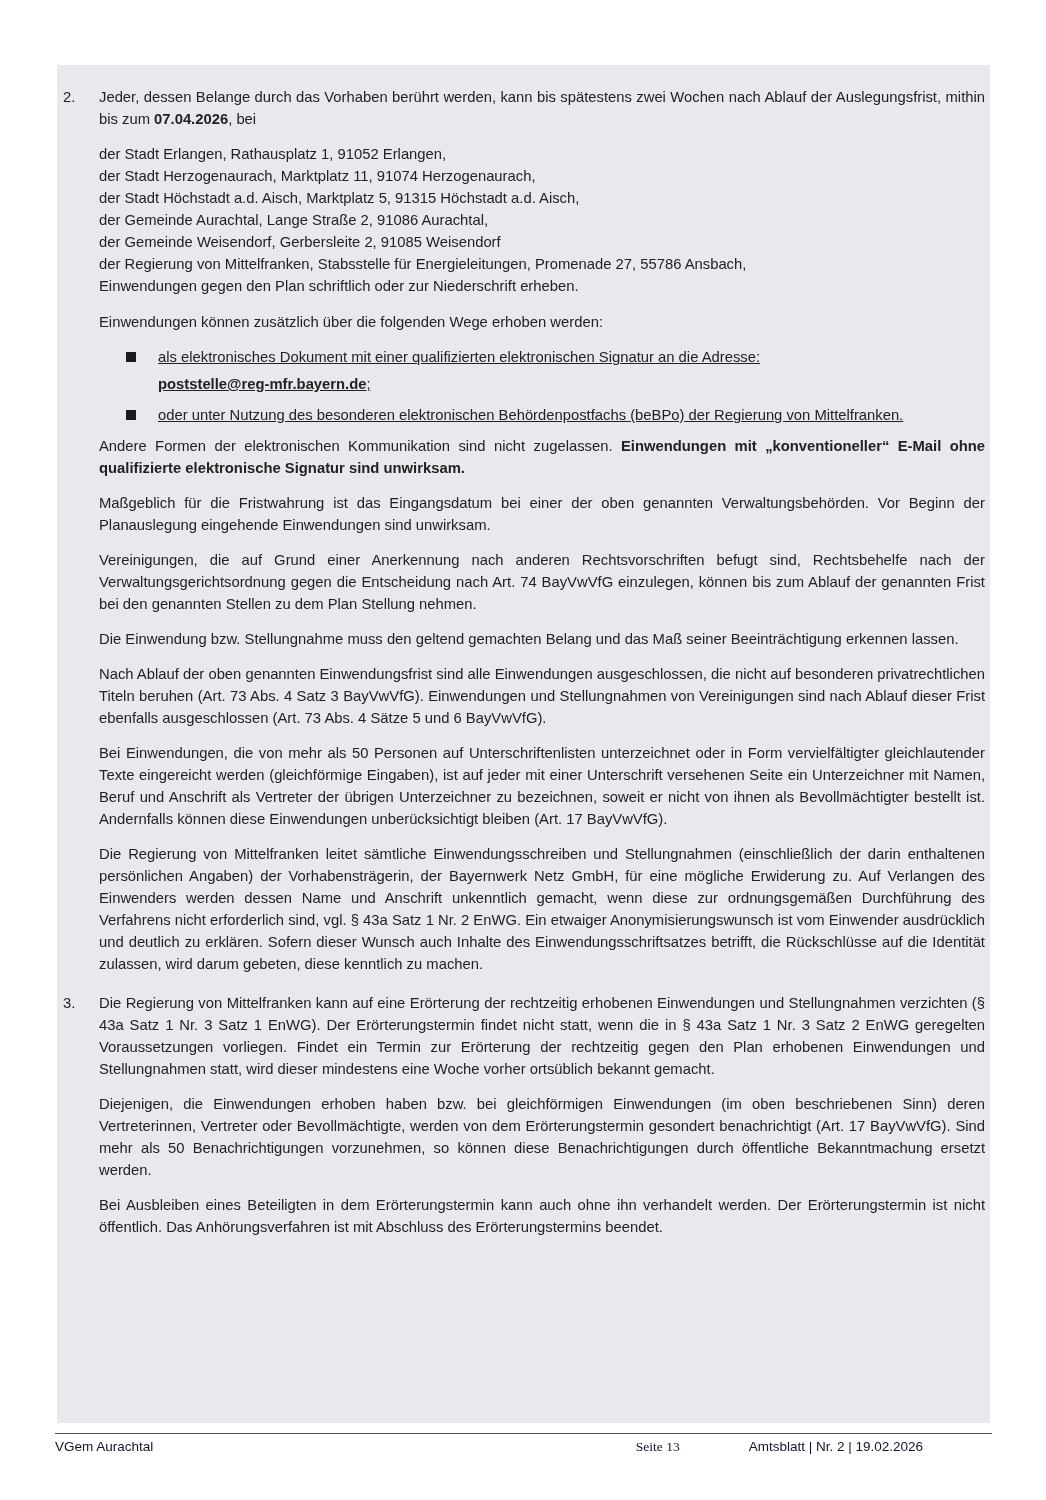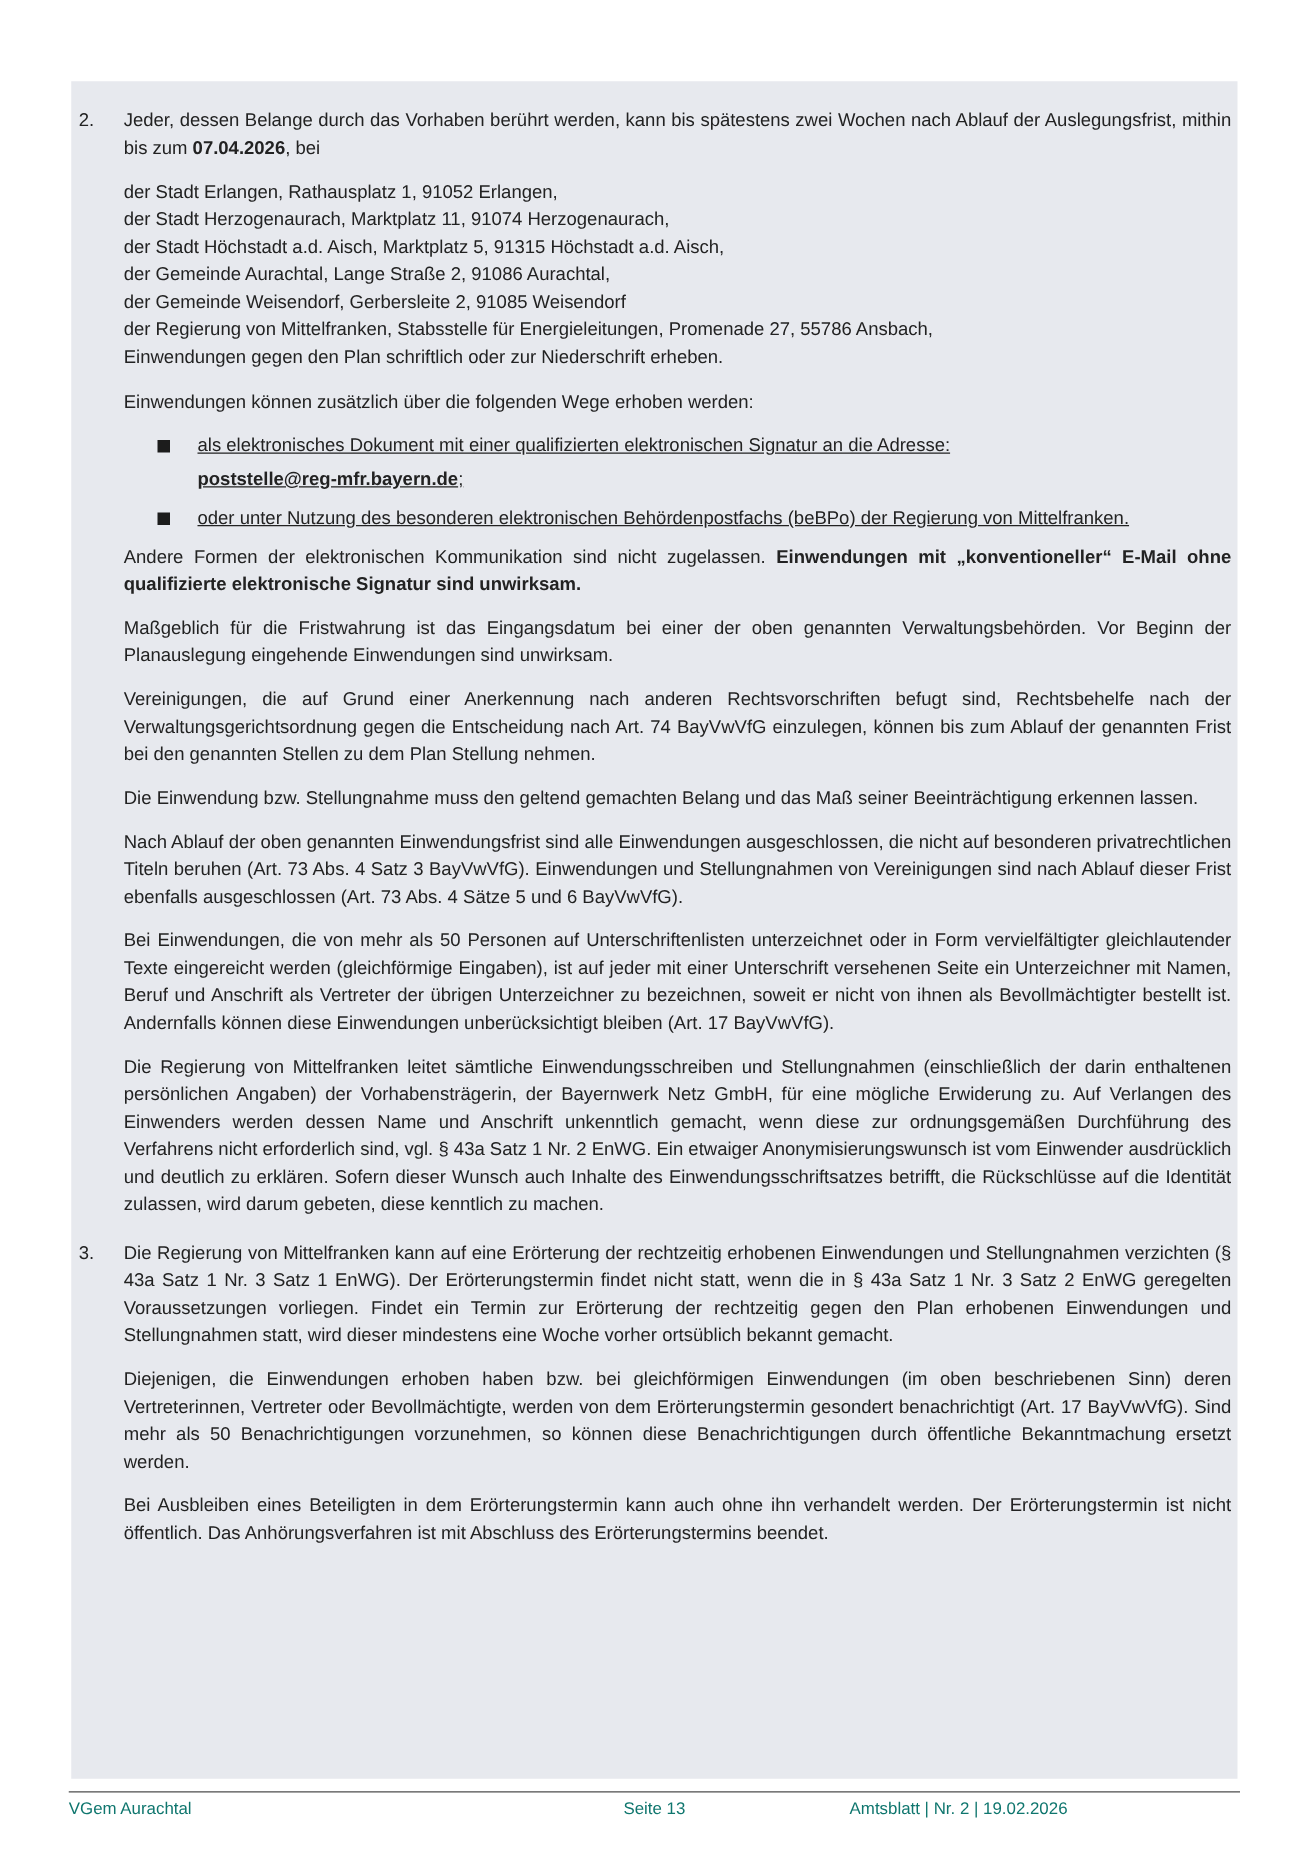"VGem Aurachtal" .footer { color: #0f766e -> #0f172a }
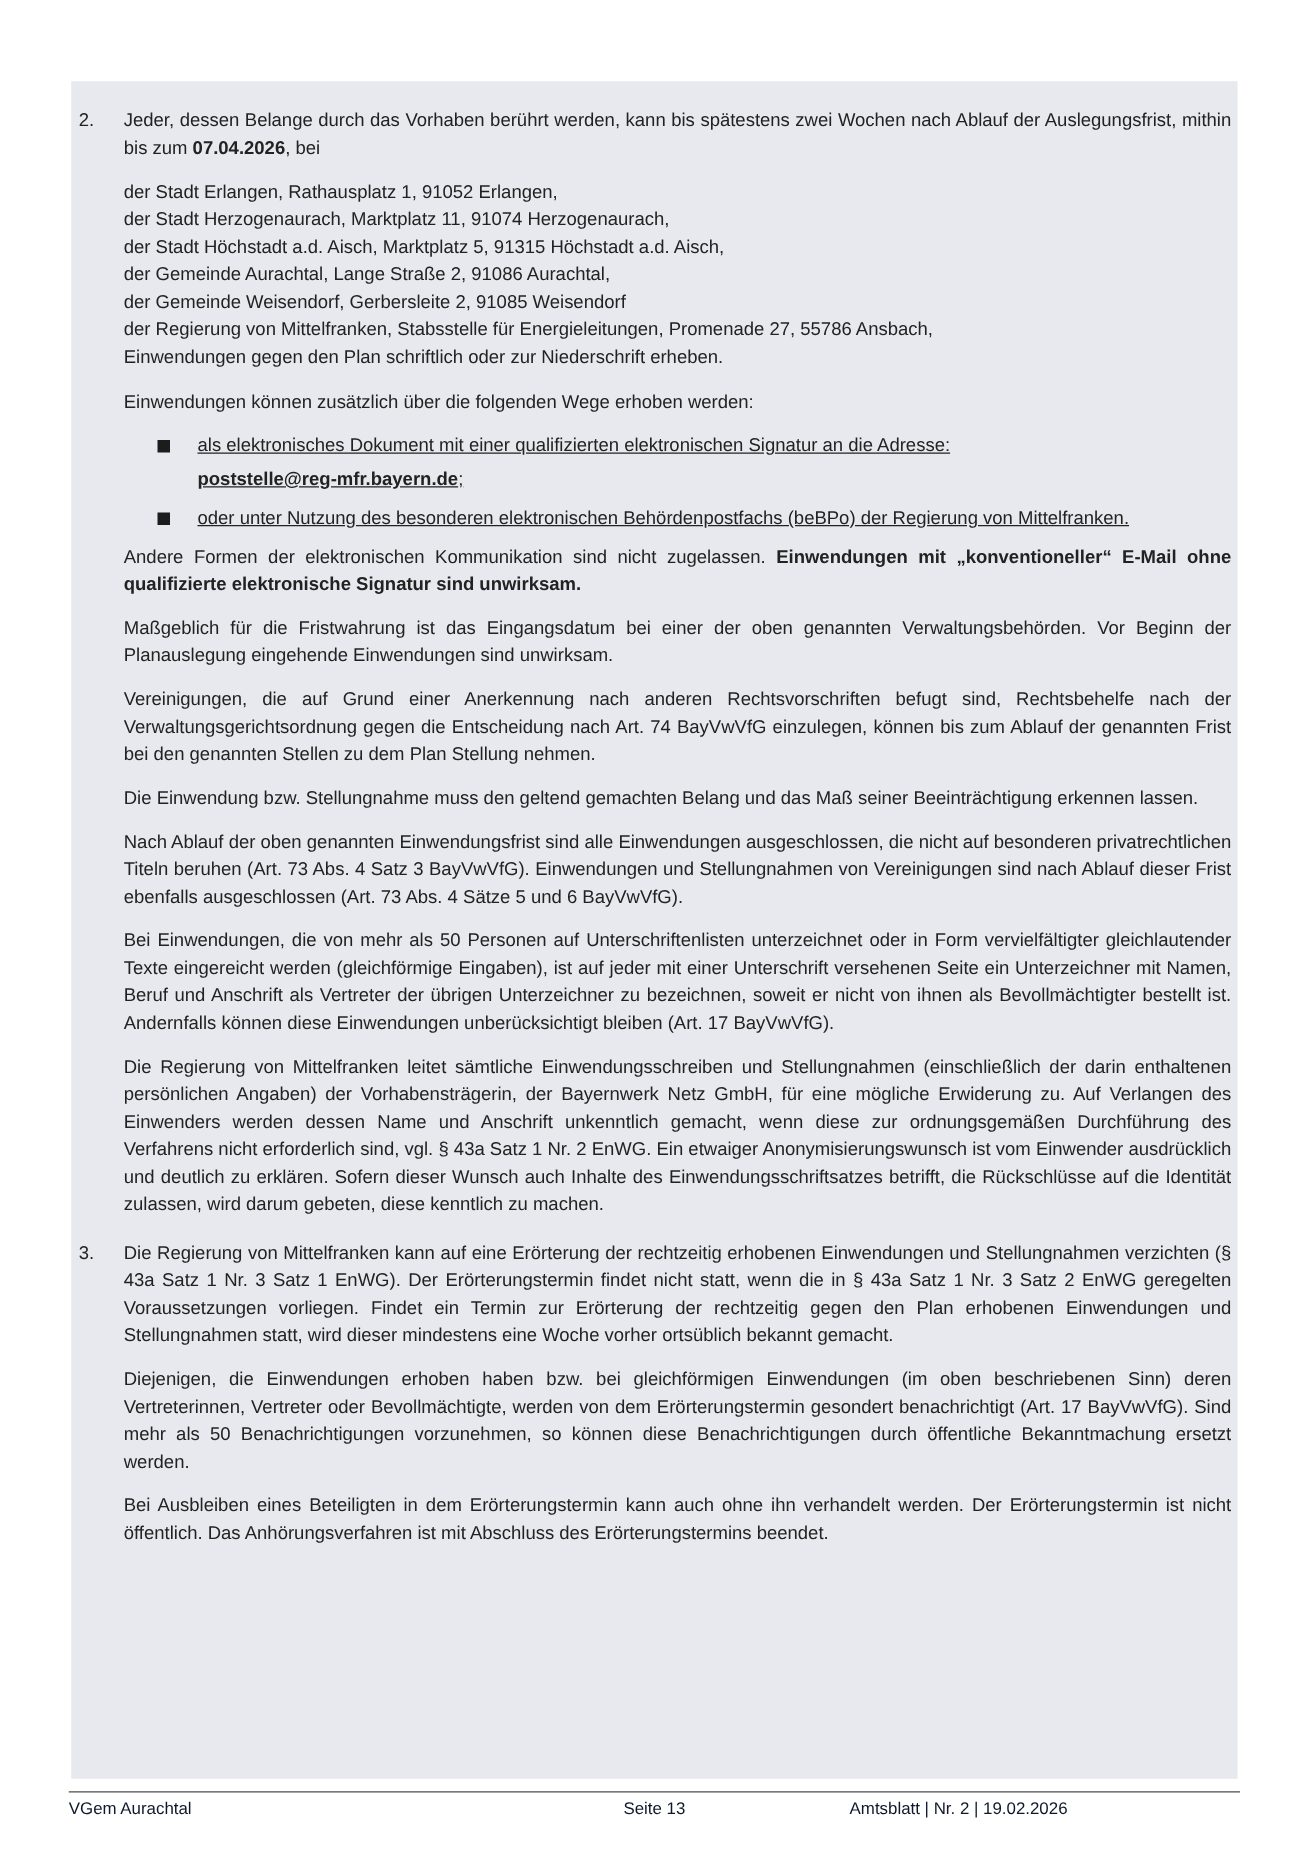"Seite 13" .f-center { font-family: none -> Liberation Serif, serif; text-align: center -> right }
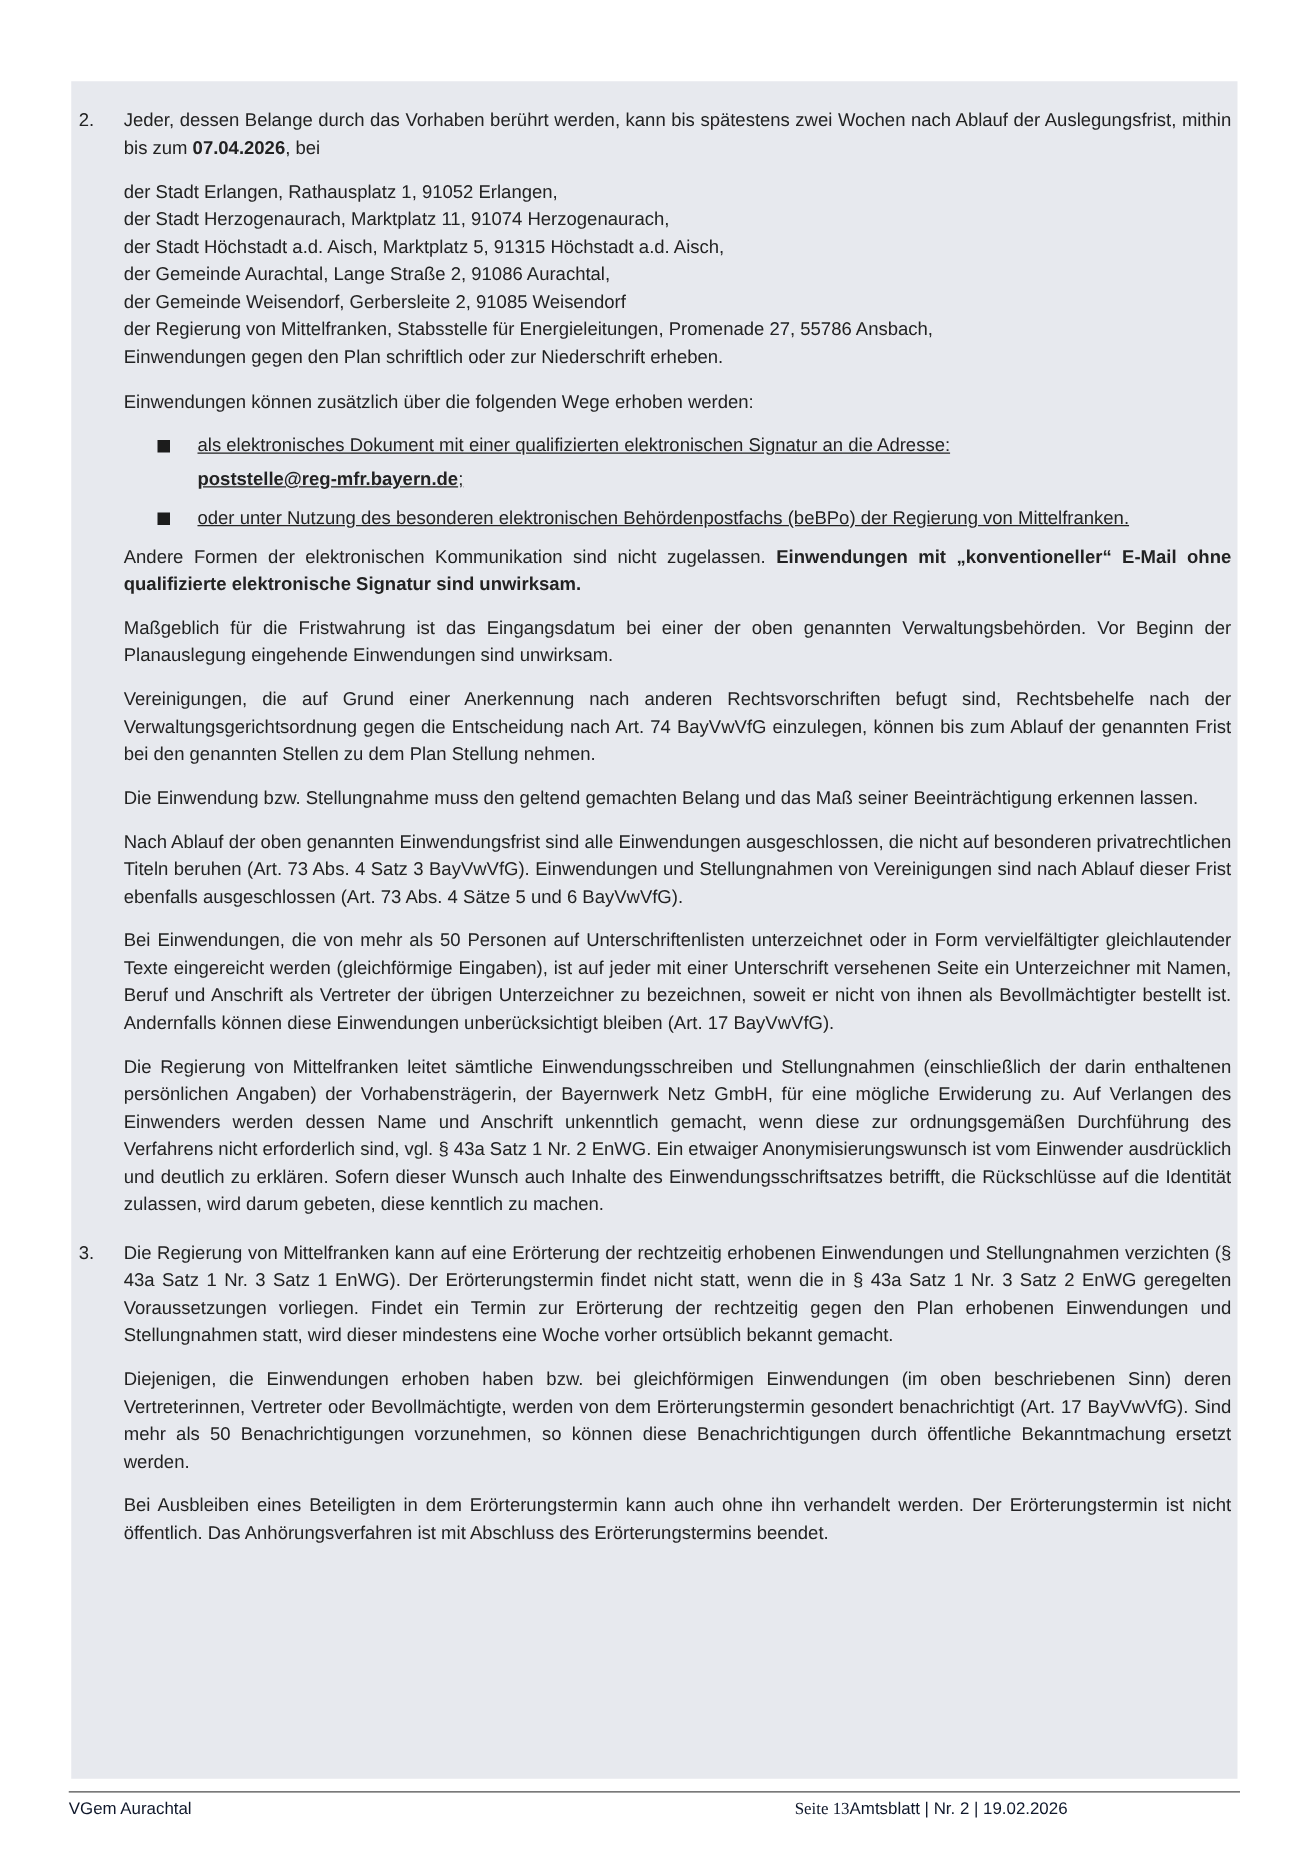"Amtsblatt | Nr. 2 |" .f-right { text-align: left -> center }
